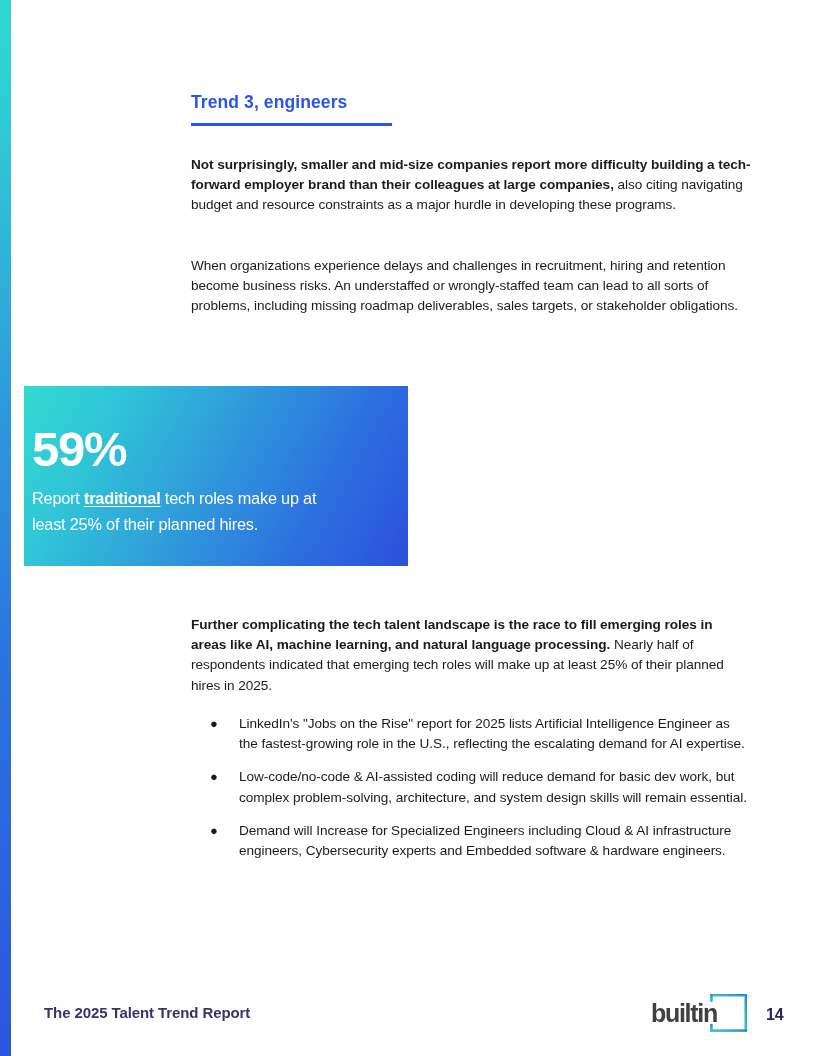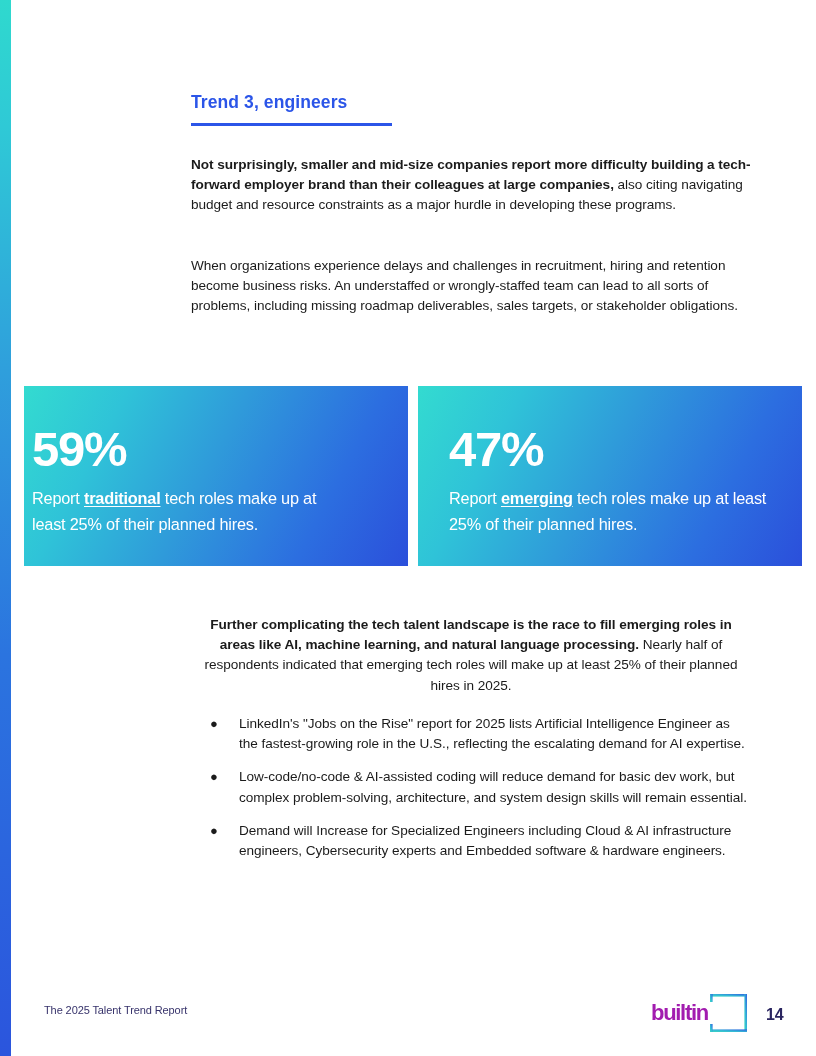"47%" div.stat-card { html: <div> <div>47%</div> <div><span>Report </span><span>emerging</span><span> tech roles make up at least 25% of their planned hires.</span></div> </div> -> none }
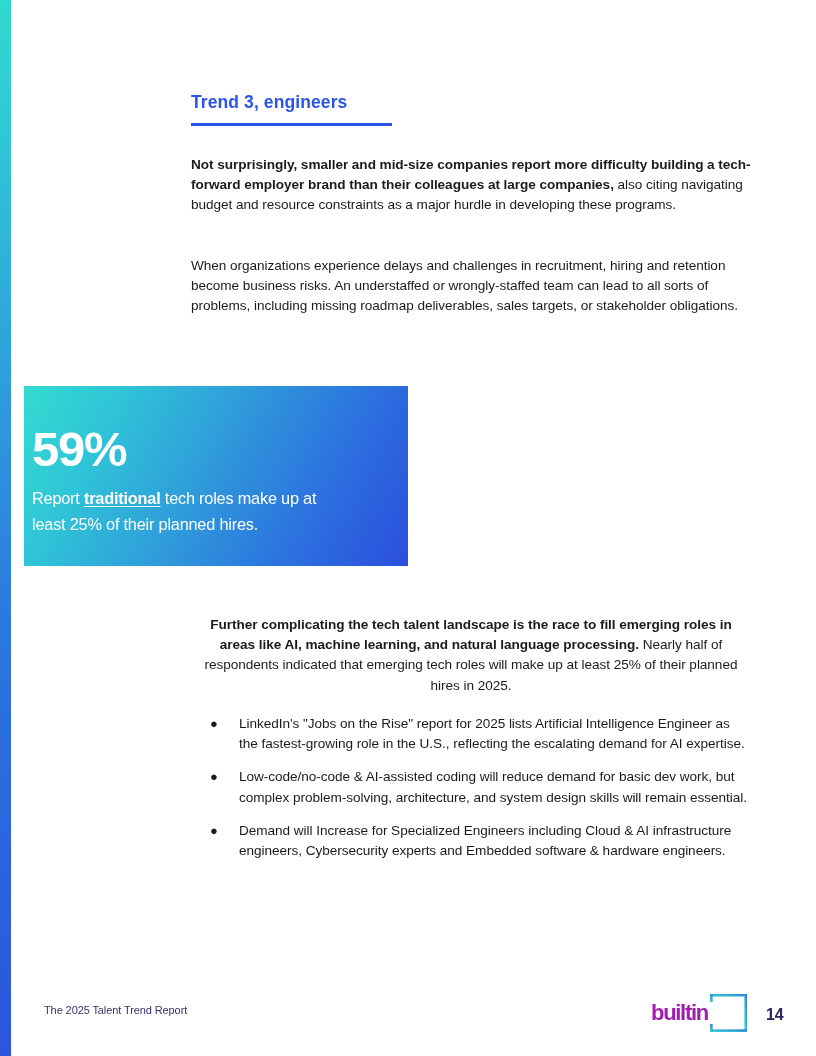"Further complicating the tech talent" #para-3 { text-align: center -> none }
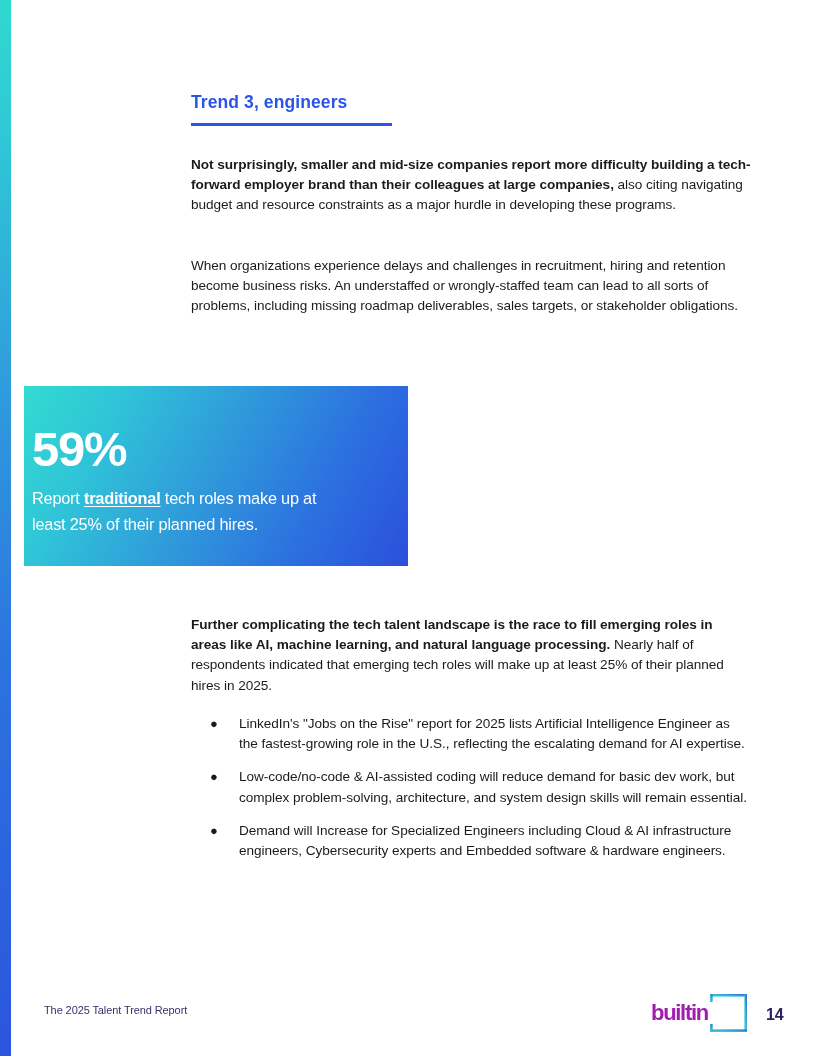"The 2025 Talent Trend Report" .footer-label { font-size: 11px -> 15px; font-weight: 400 -> 700 }
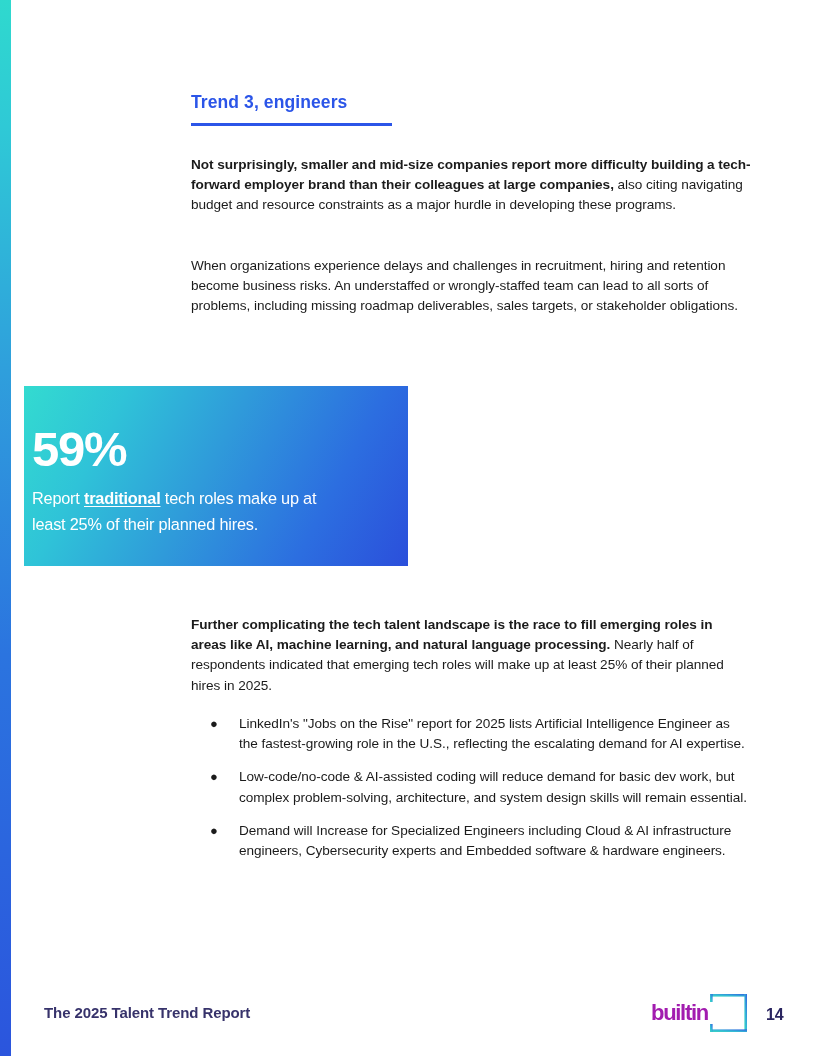"builtin" .brand-wordmark { color: #a21caf -> #404040; font-size: 22px -> 25px }
